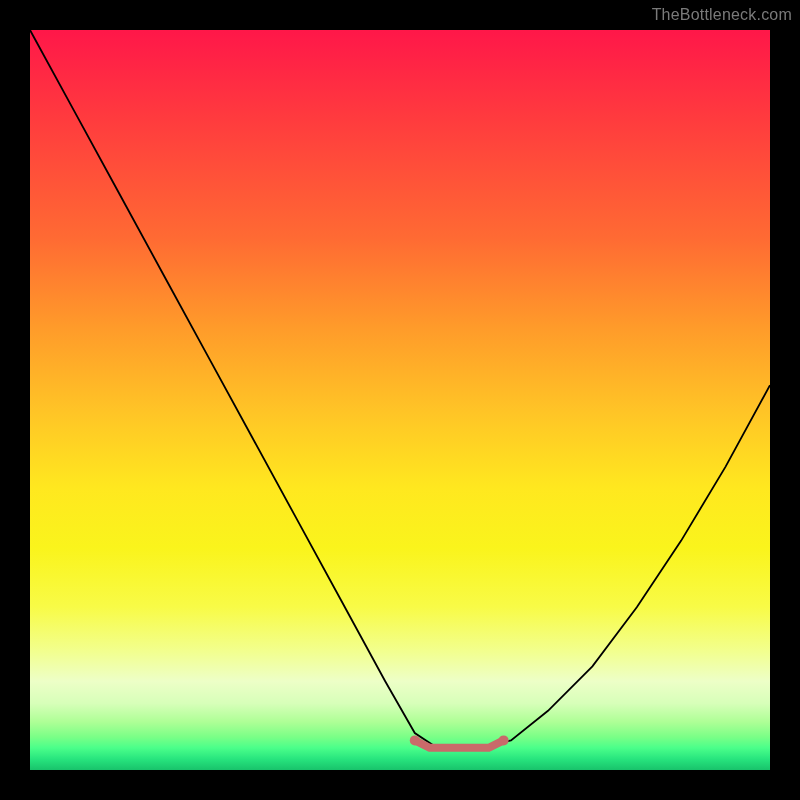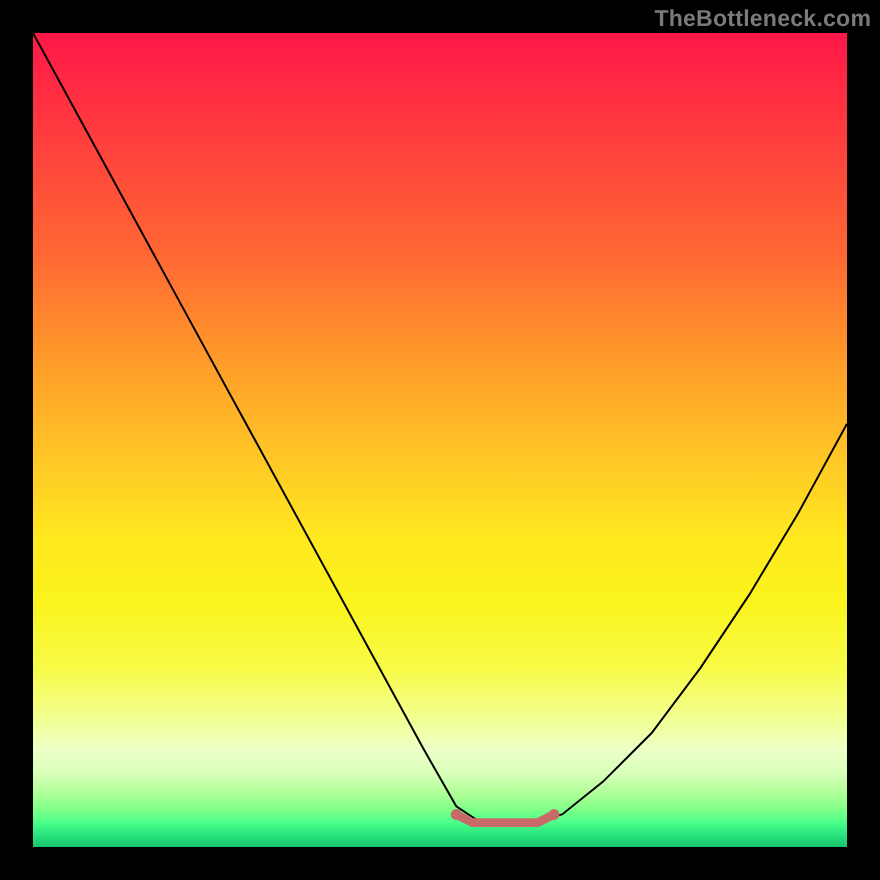"TheBottleneck.com" .watermark { font-size: 21px -> 16px; font-weight: 700 -> 400 }
